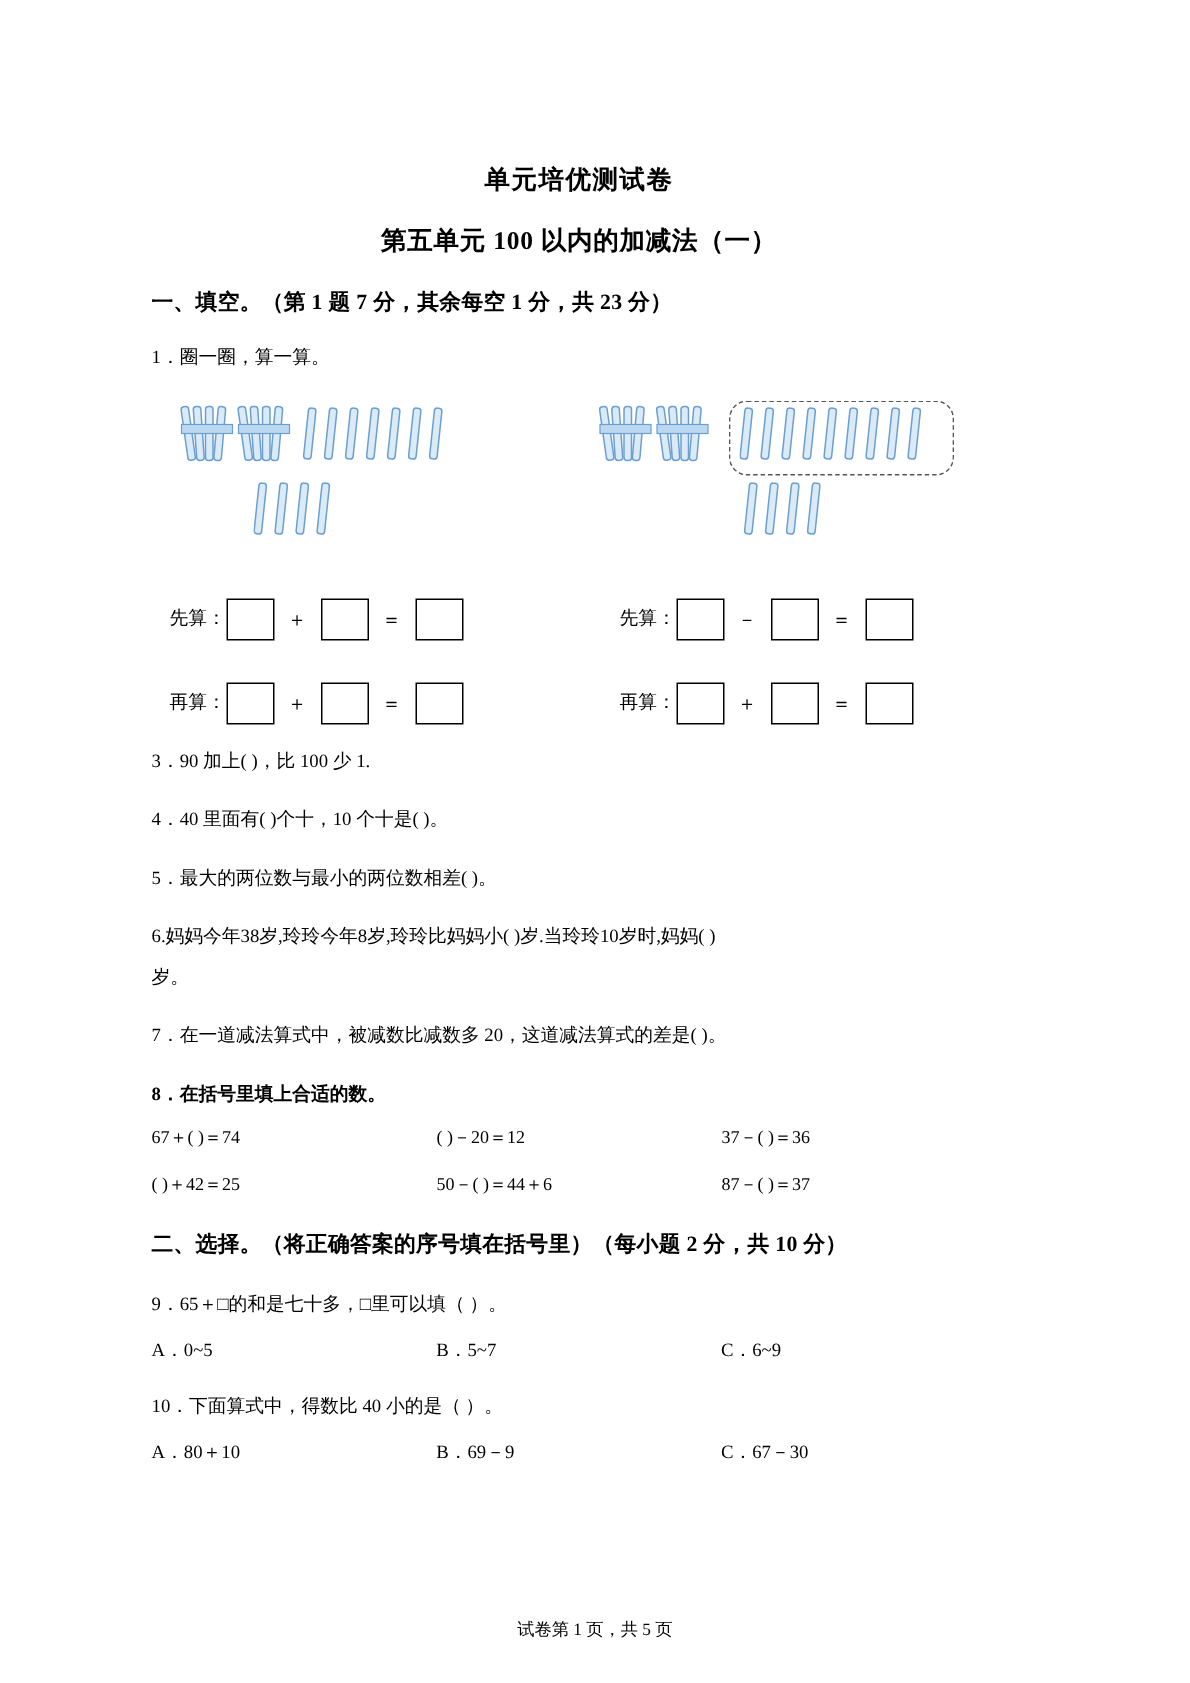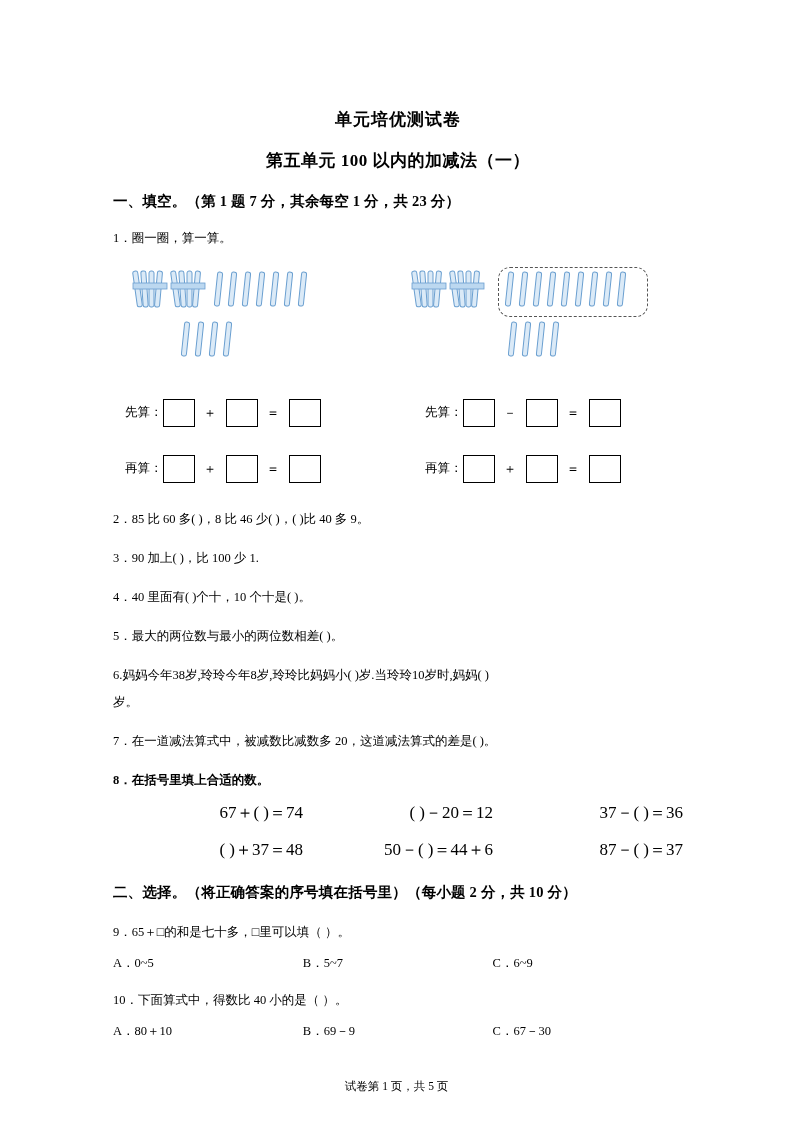"单元培优测试卷" .content { left: 113px -> 101px }
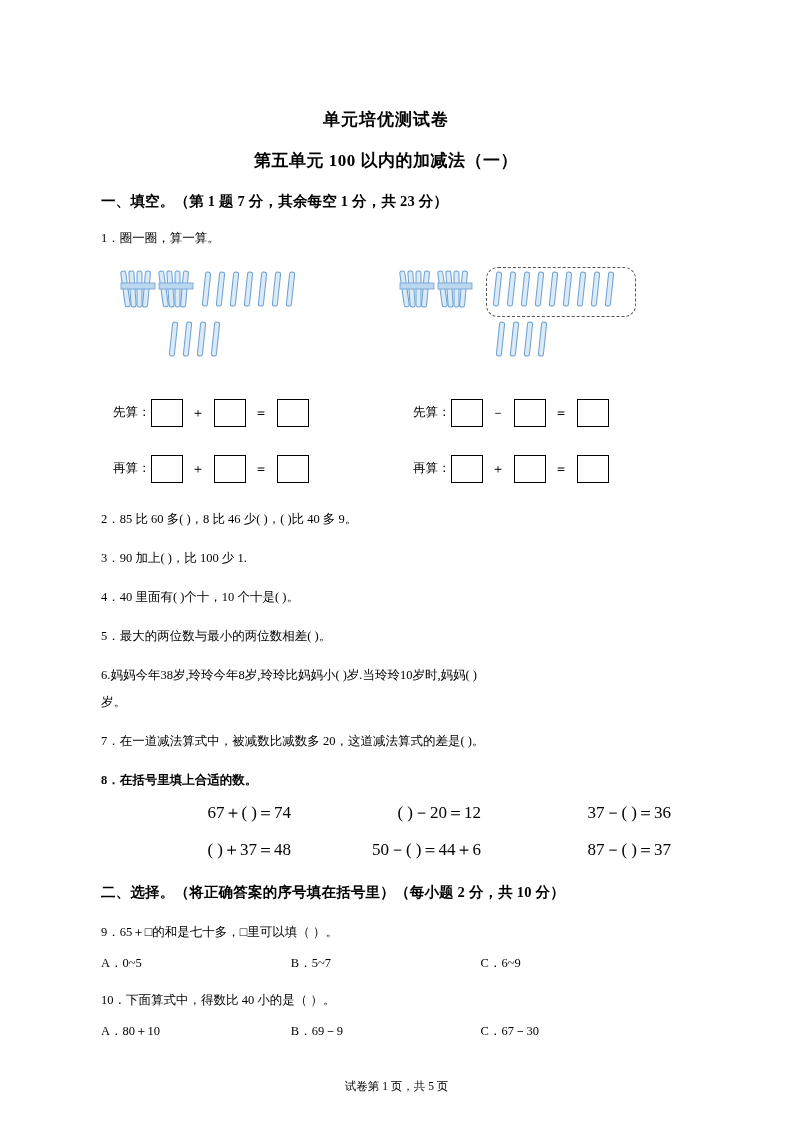"2．85 比 60 多( )，8" div.fill-row { html: <div>2．85 比 60 多( )，8 比 46 少( )，( )比 40 多 9。</div> -> none }
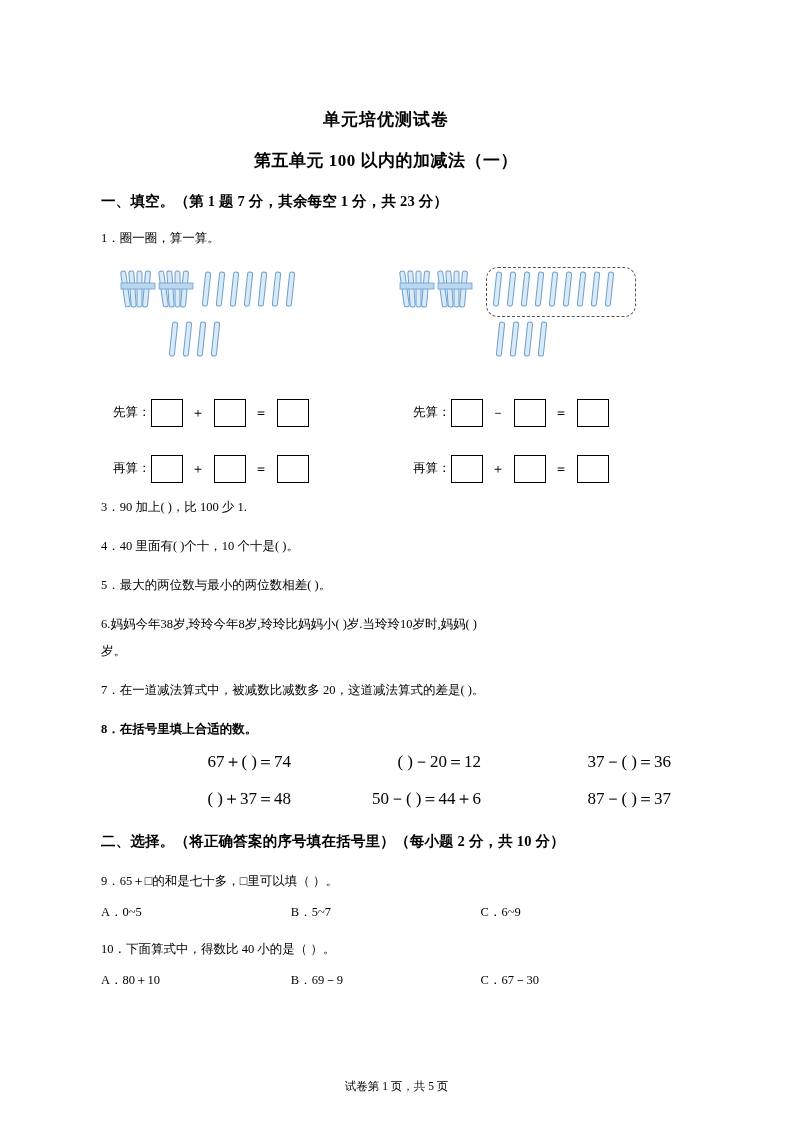"67＋( )＝74" .grid3 { font-size: 17px -> 12px; text-align: right -> none }
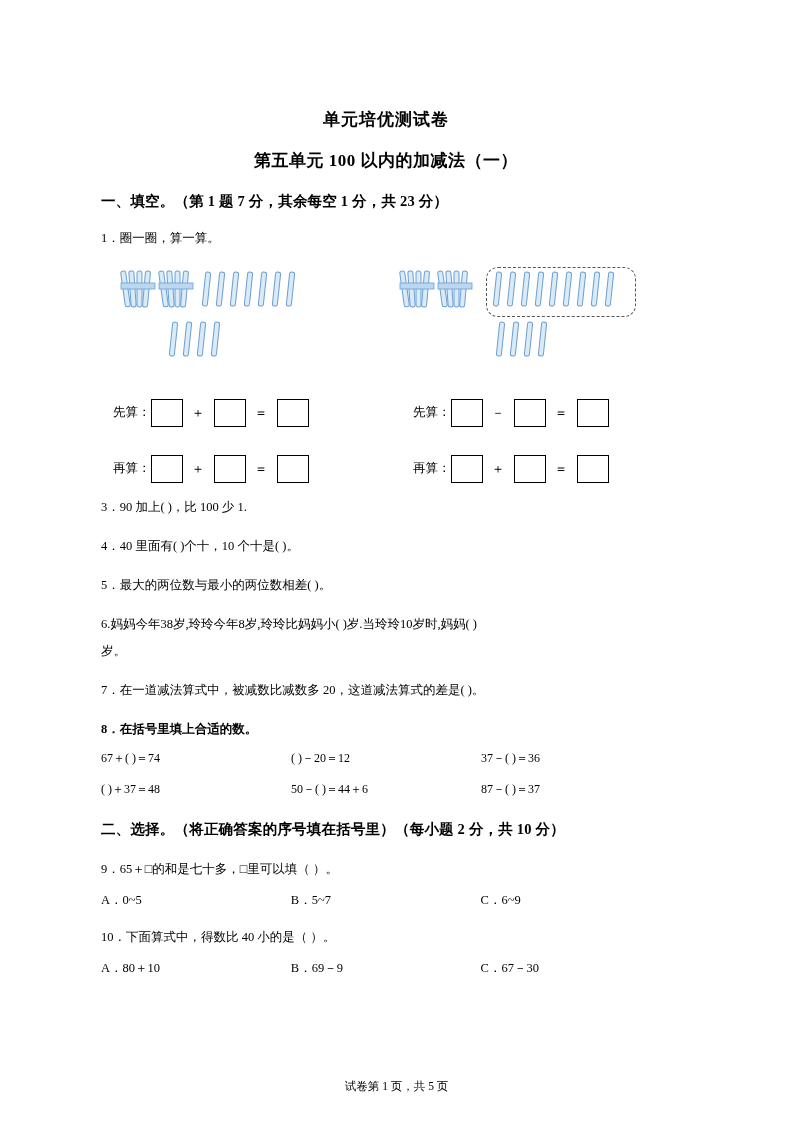"( )＋37＝48" div.nowrap { text: 37＝48 -> 42＝25 }
